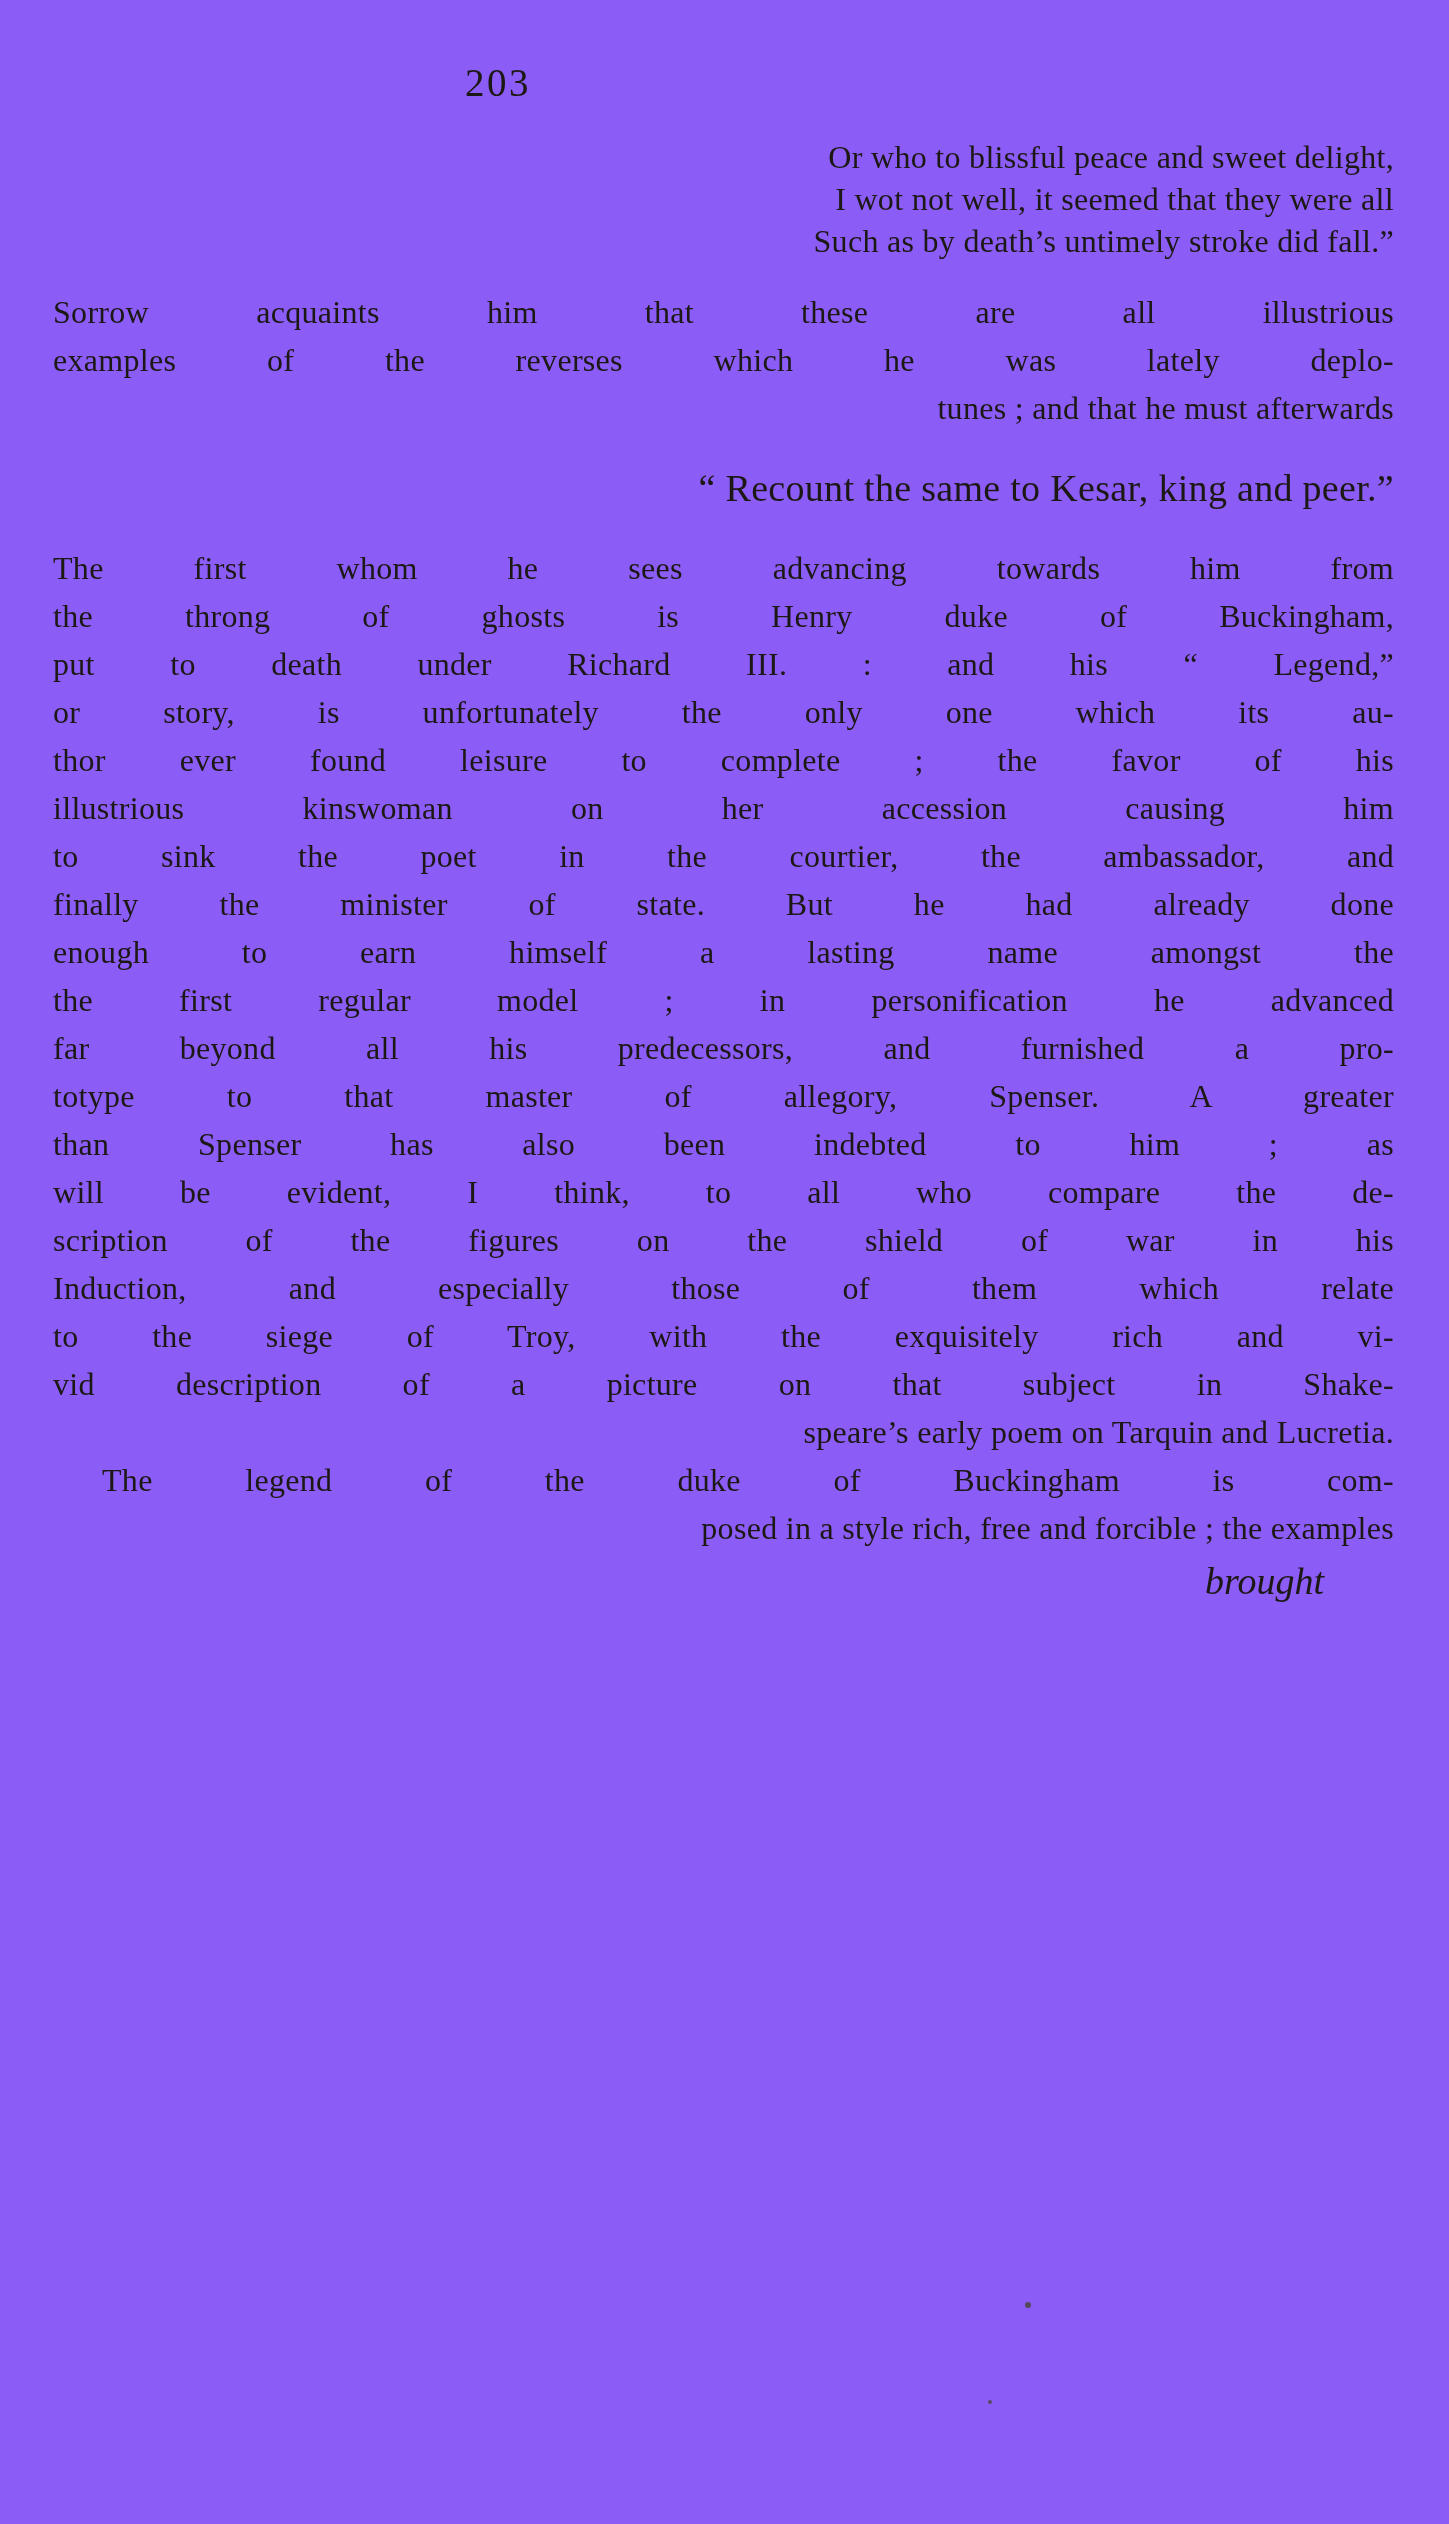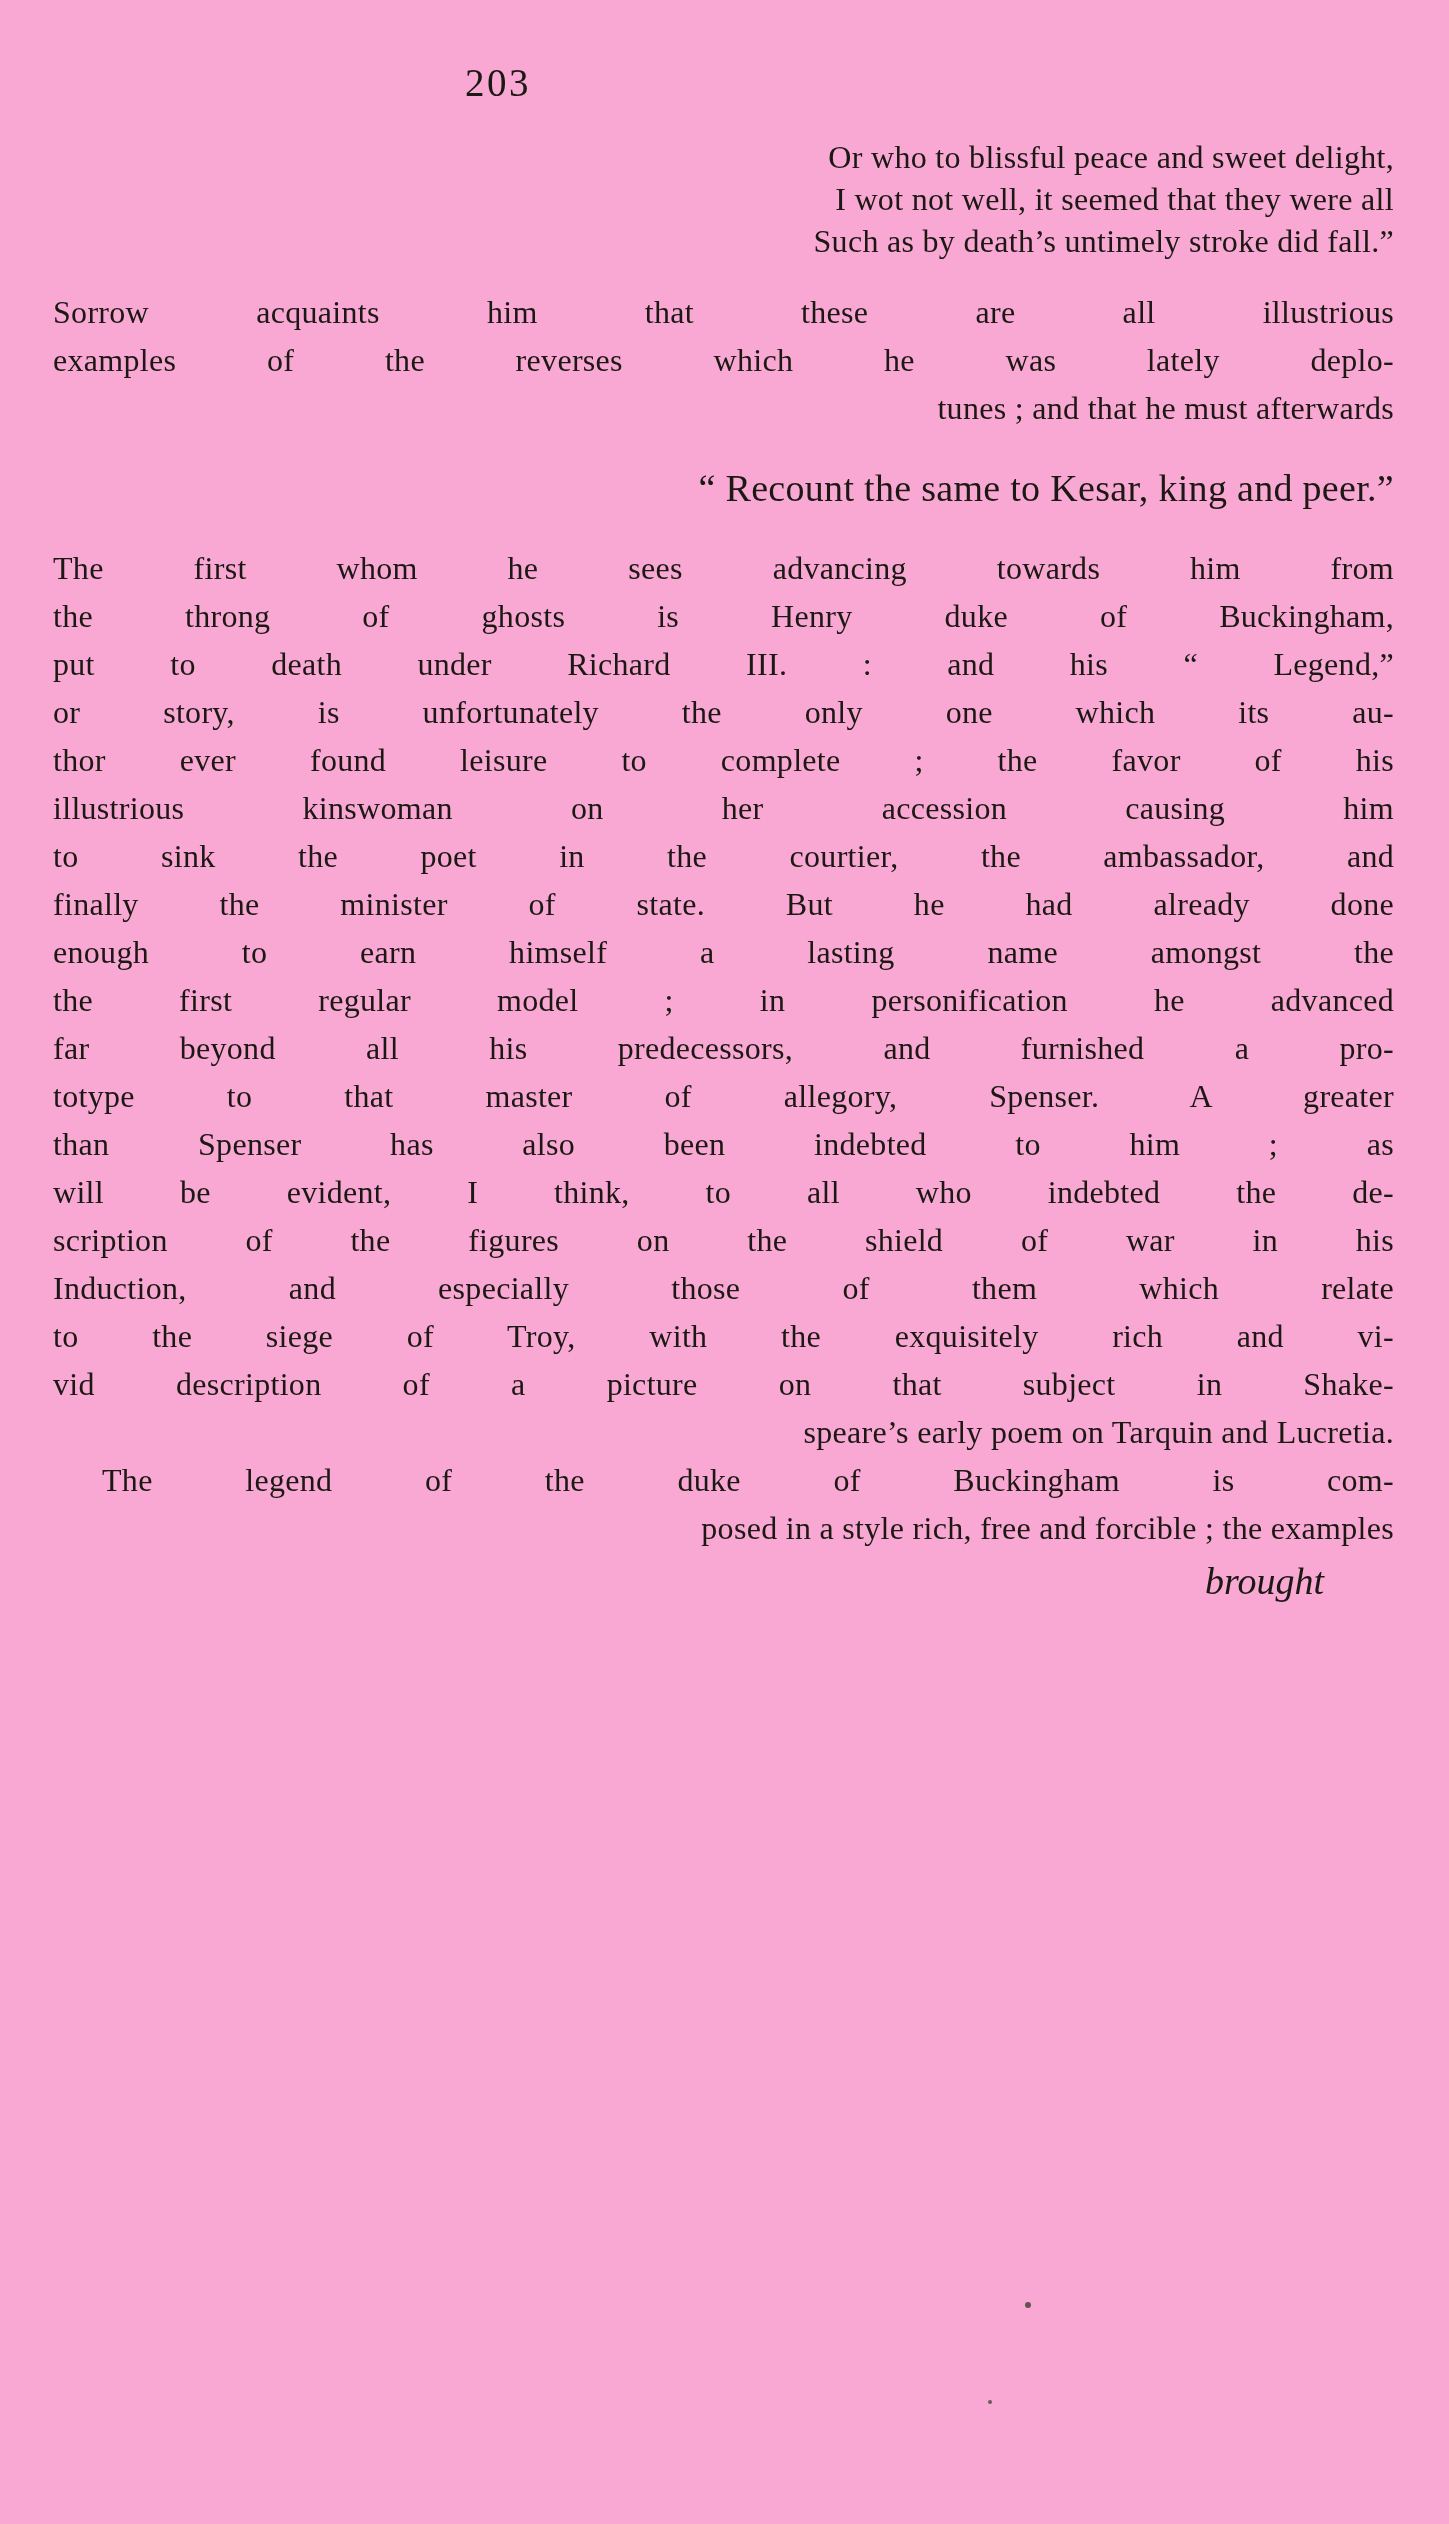"203" .page { background: #f9a8d4 -> #8b5cf6 }
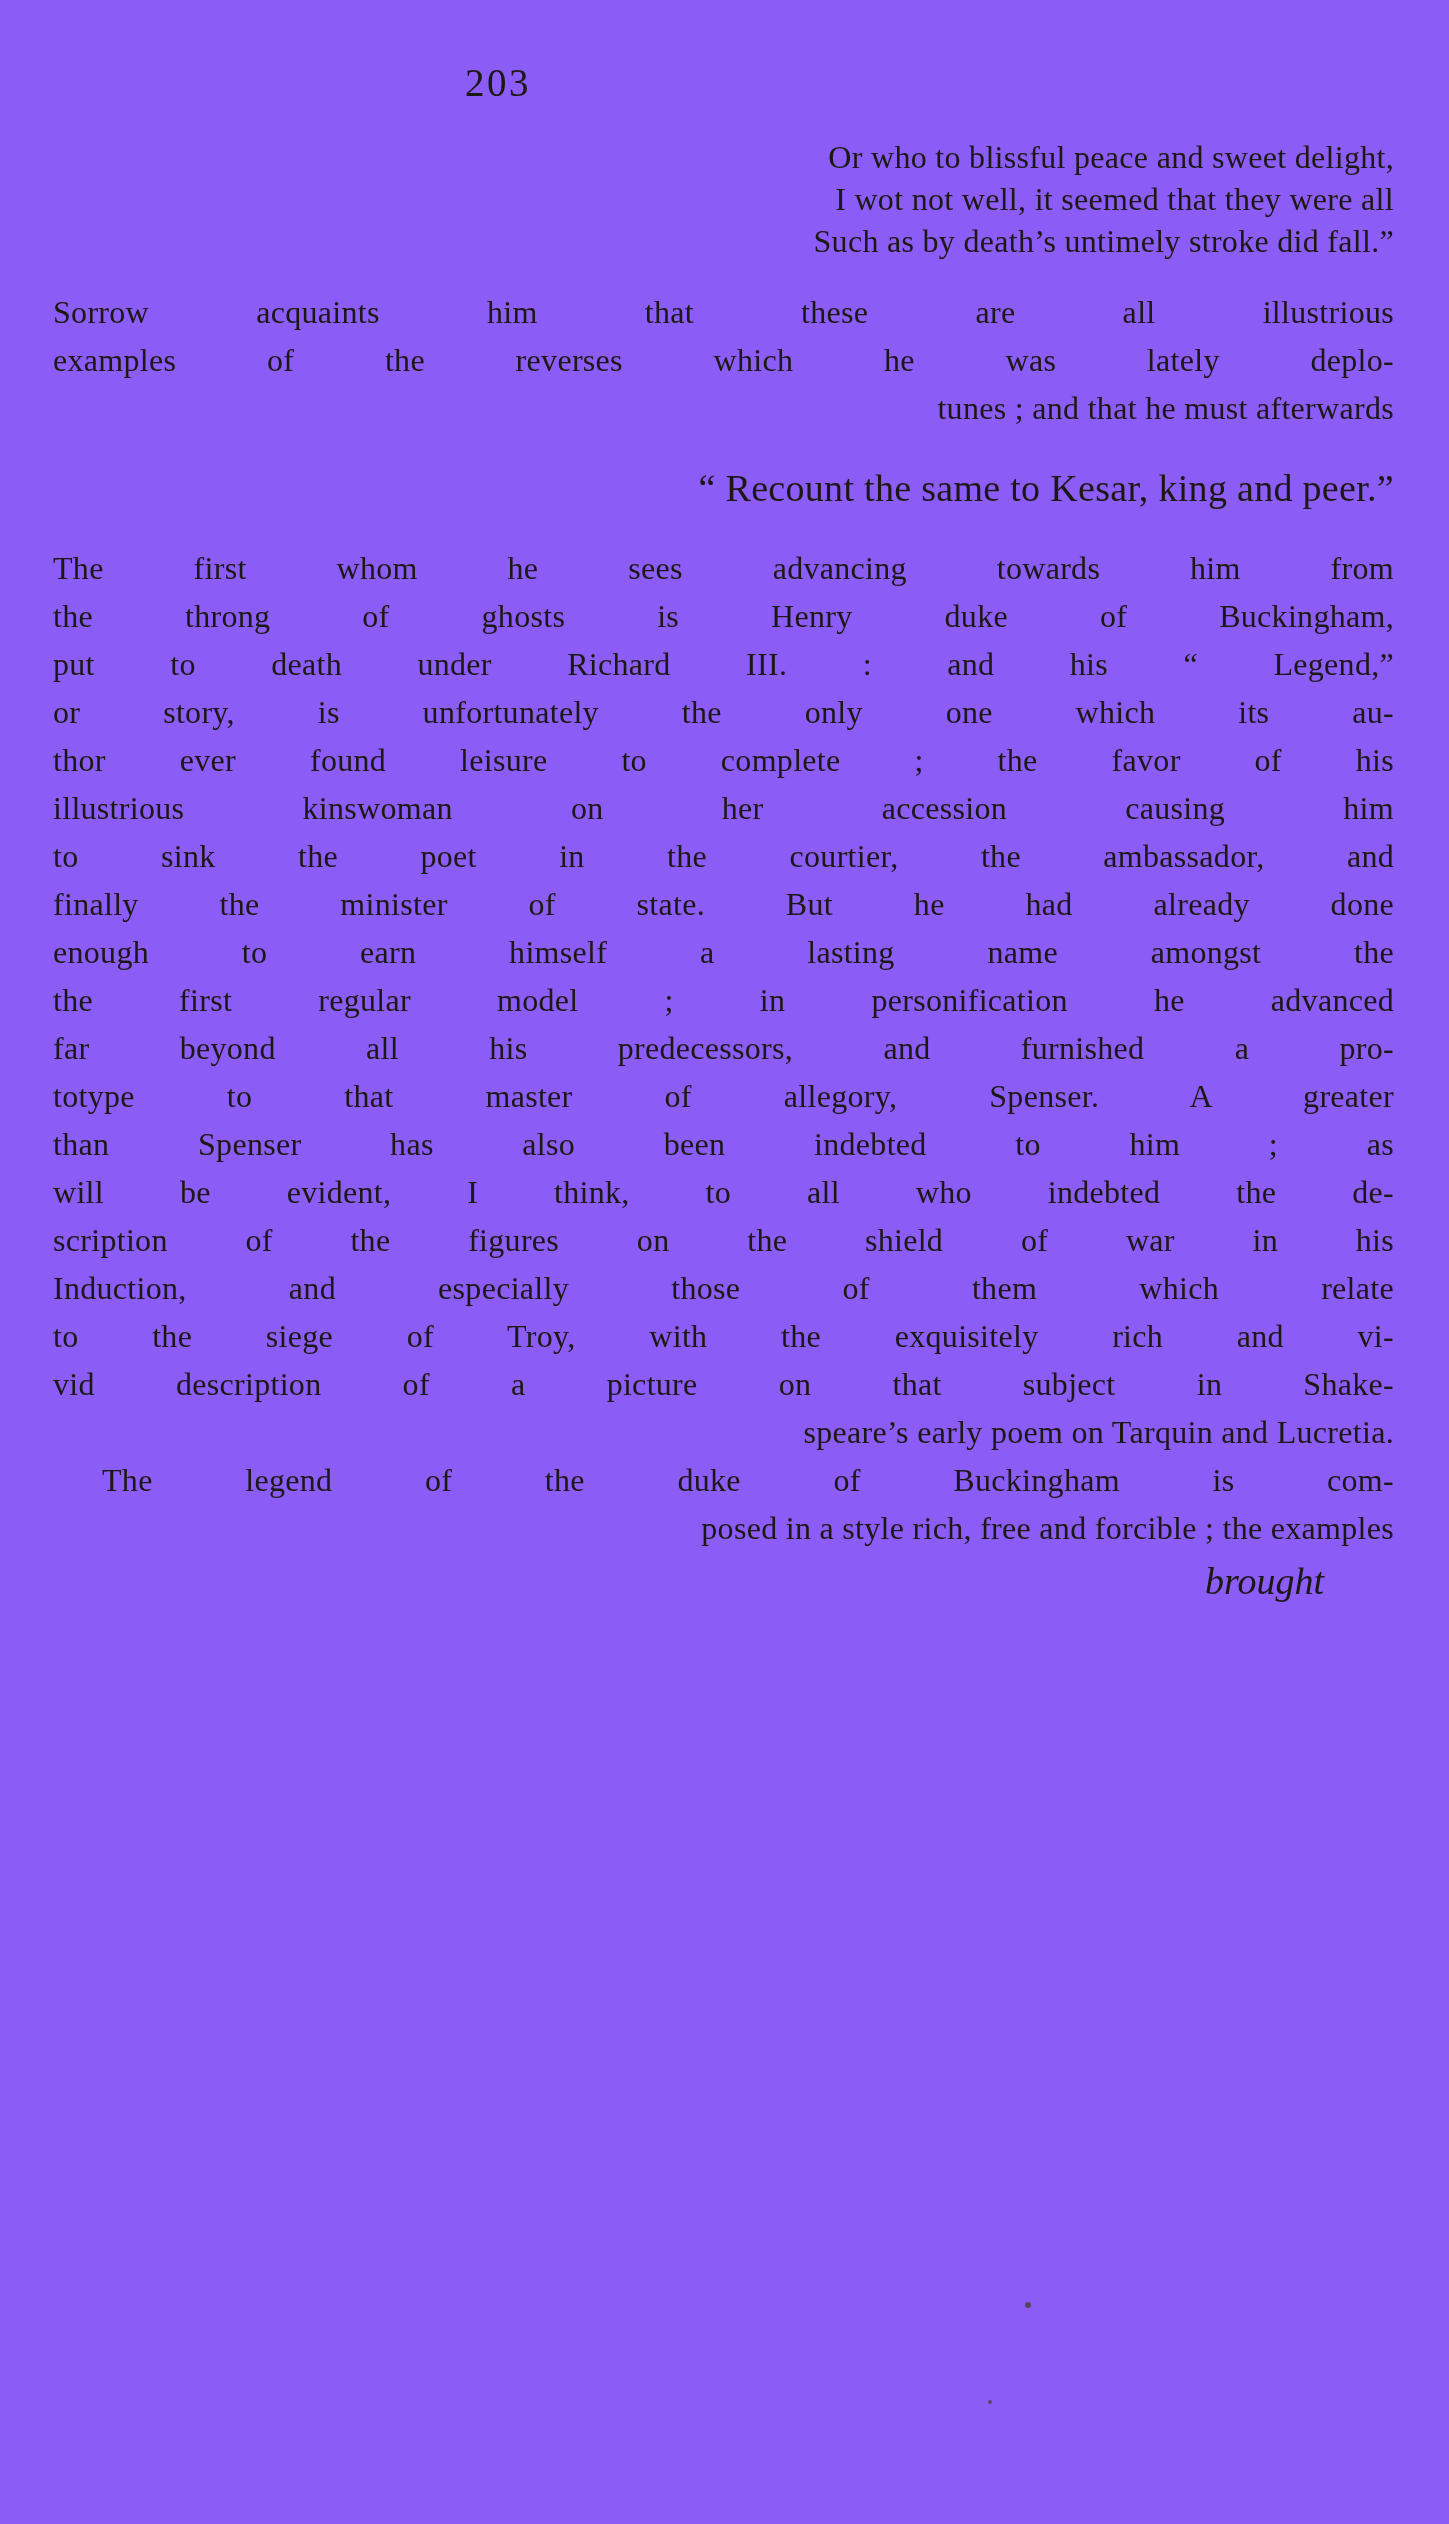"will be evident, I think," div.jline { text: indebted -> compare }
